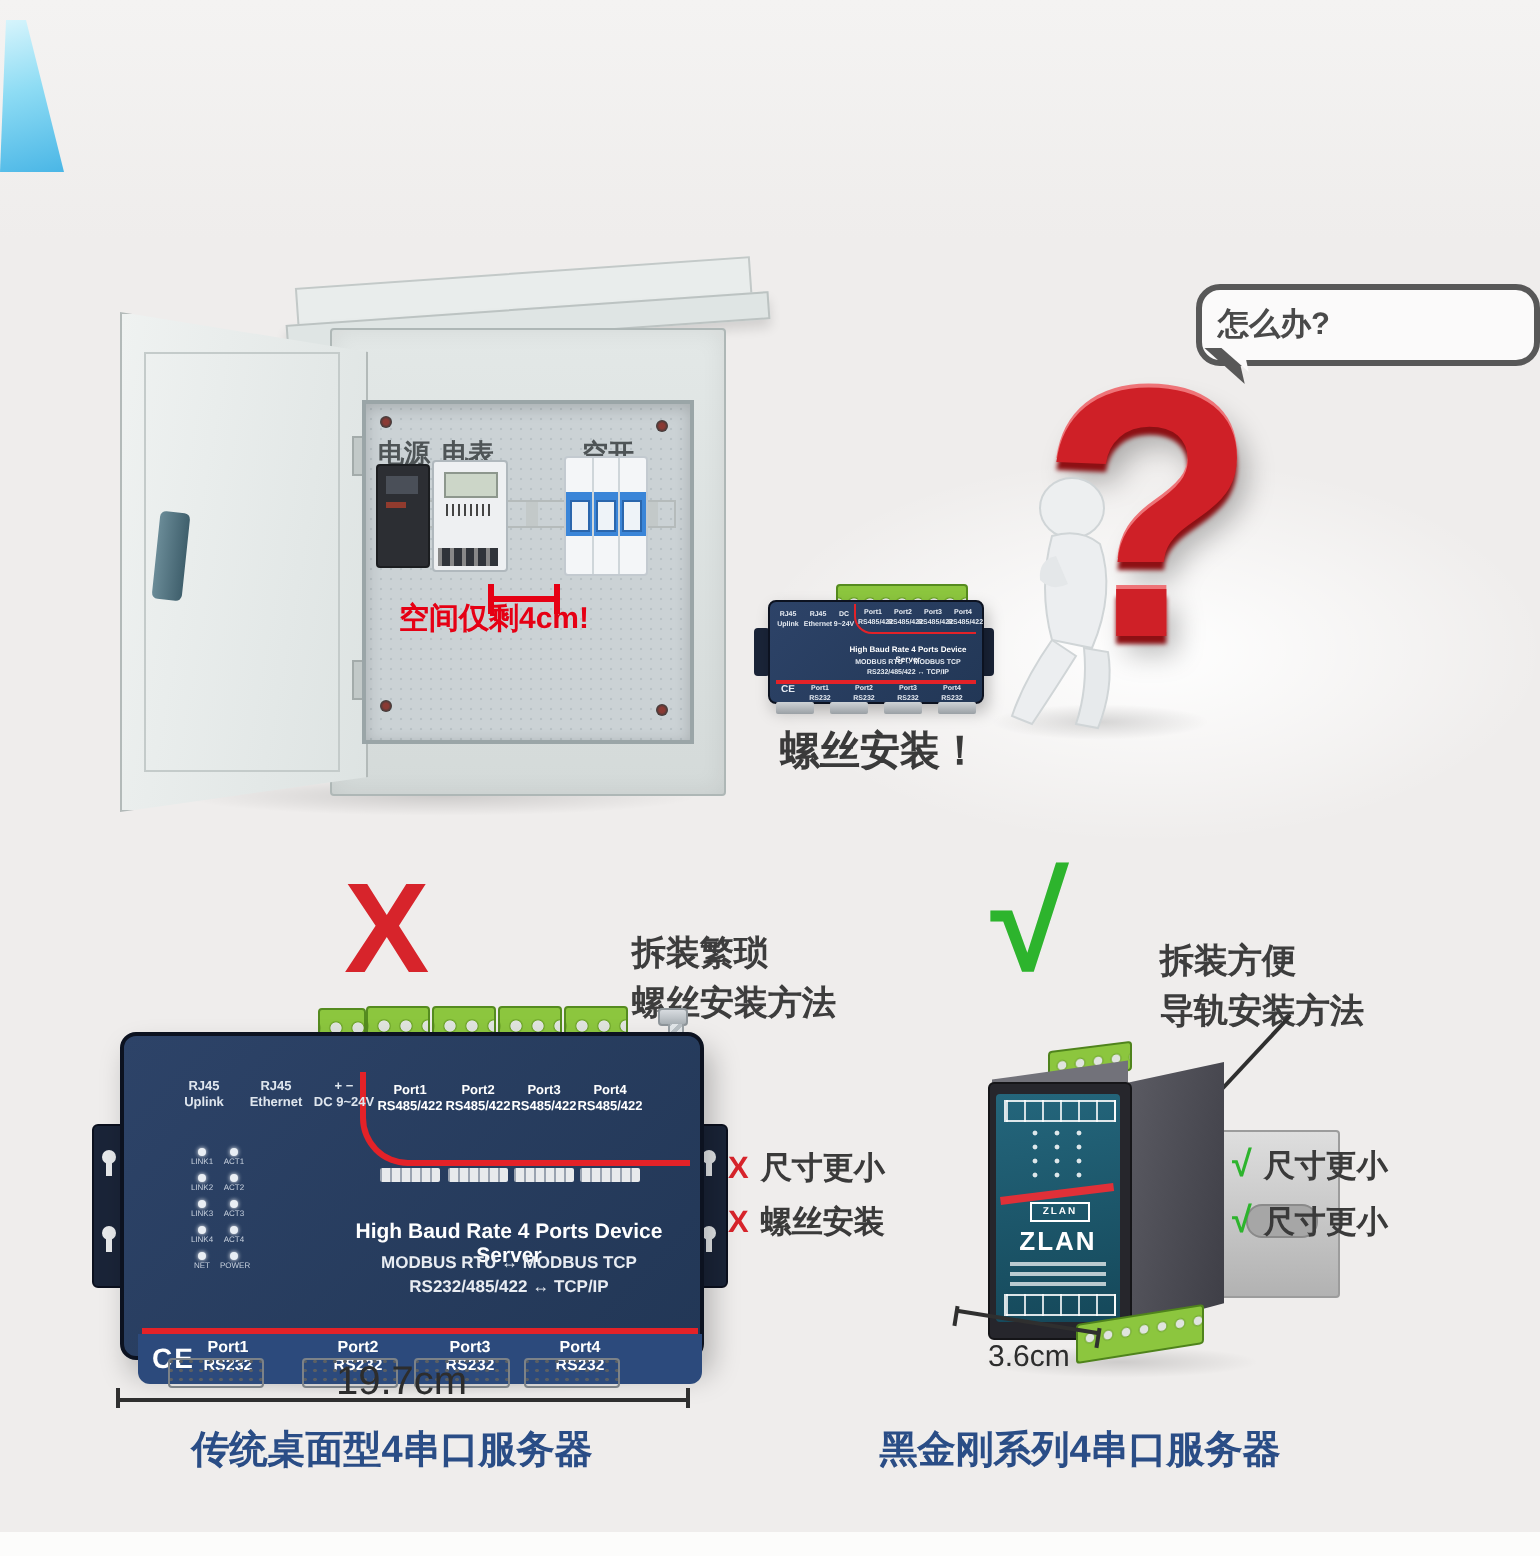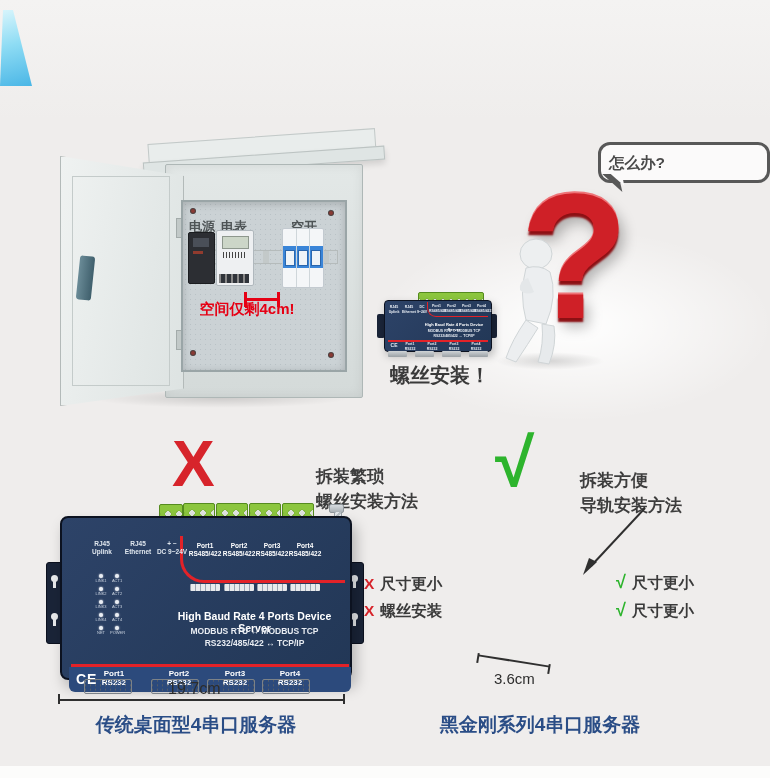"ZLAN" div.abs { html: none -> <div> <div></div> <div> <div></div> </div> <div></div> <div></div> <div></div> <div></div> <div> <div></div> <div></div> <div></div> <div>ZLAN</div> <div>ZLAN</div> <div></div> <div></div> <div></div> <div></div> </div> <div></div> </div> }
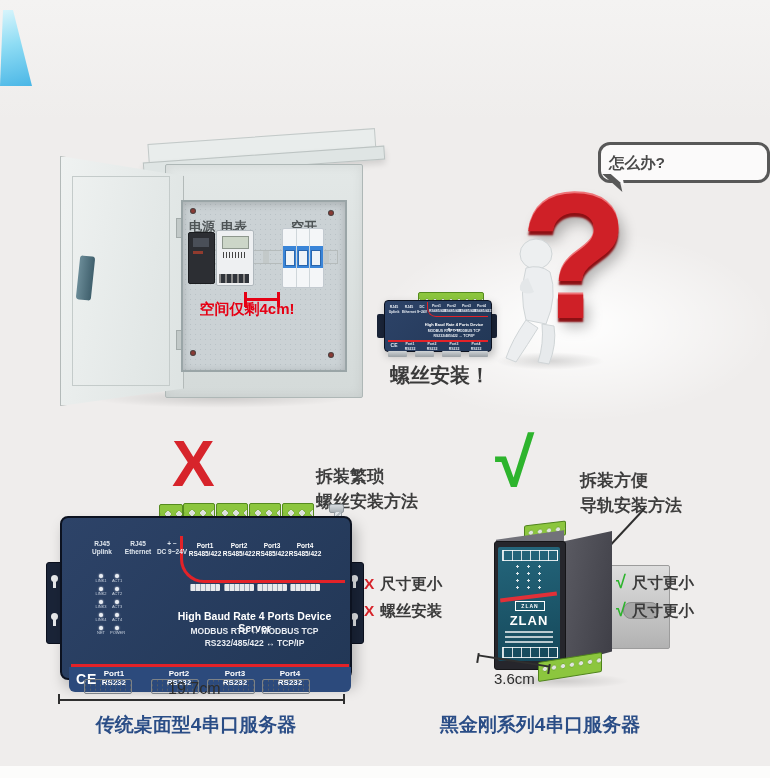"19.7cm" .dimtxt { font-size: 16px -> 20px }
